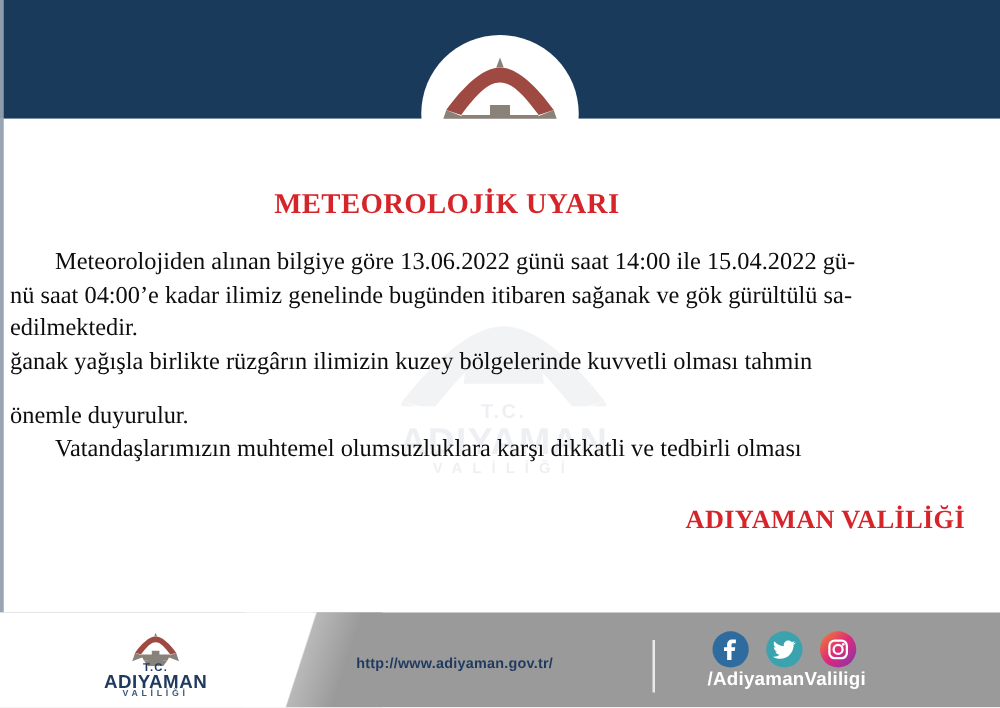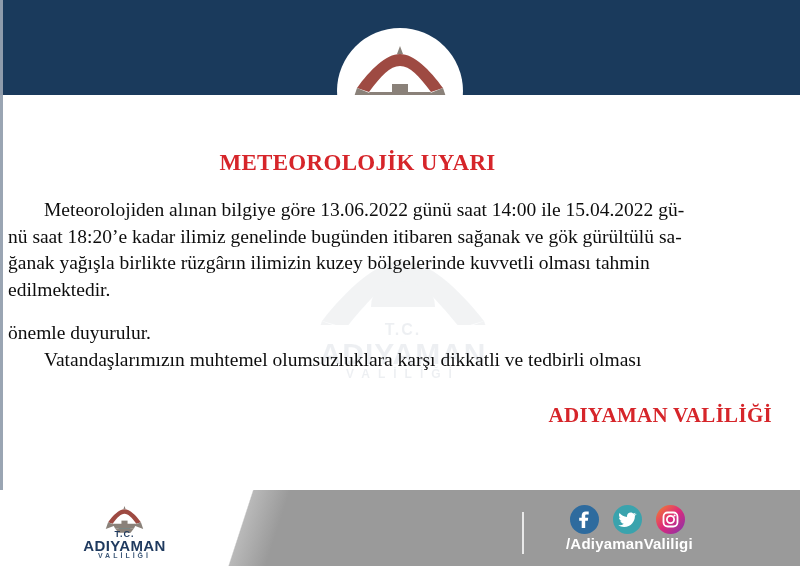"nü saat 18:20’e kadar ilimiz" span.ln { text: 18:20’e -> 04:00’e }
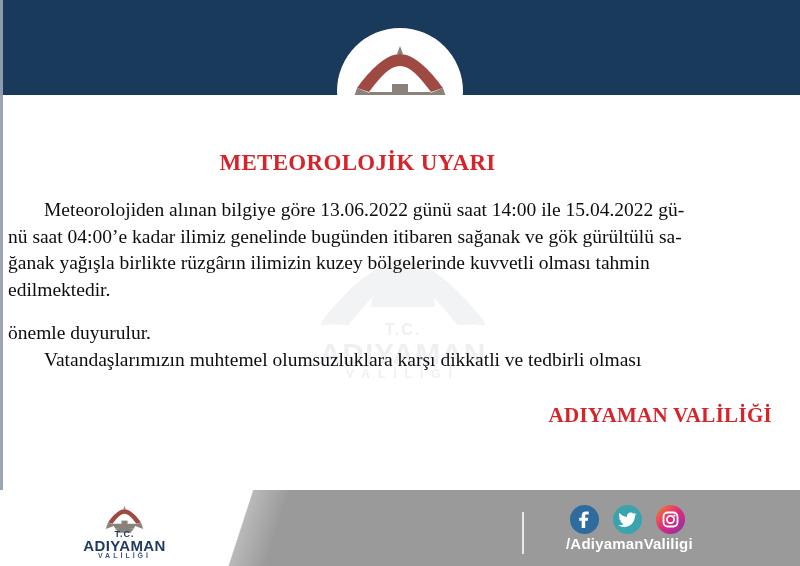"ğanak yağışla birlikte rüzgârın ilimizin" span.ln { order: before "edilmektedir." -> after "edilmektedir." }
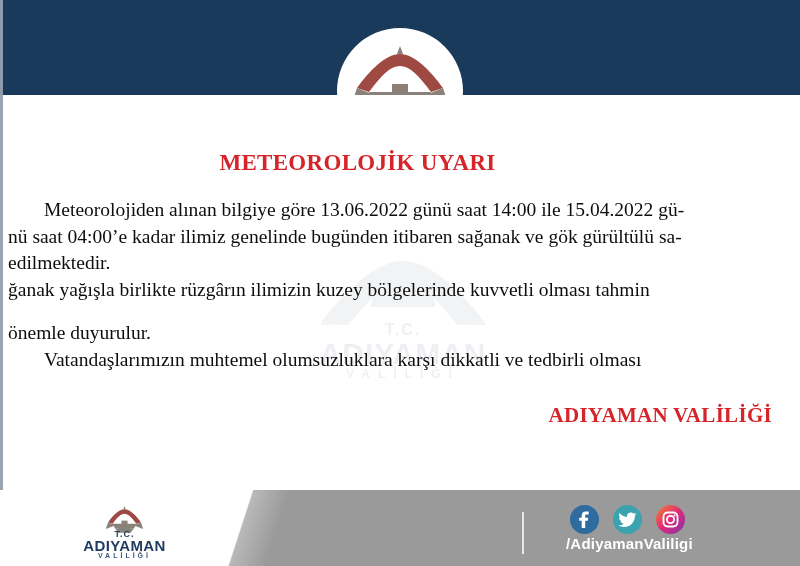"http://www.adiyaman.gov.tr/" div.footer-url { html: none -> <div>http://www.adiyaman.gov.tr/</div> }
